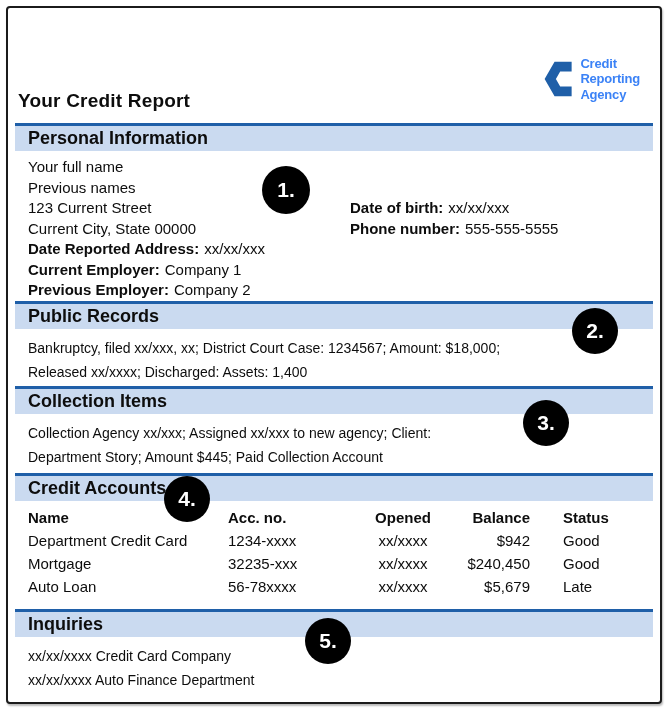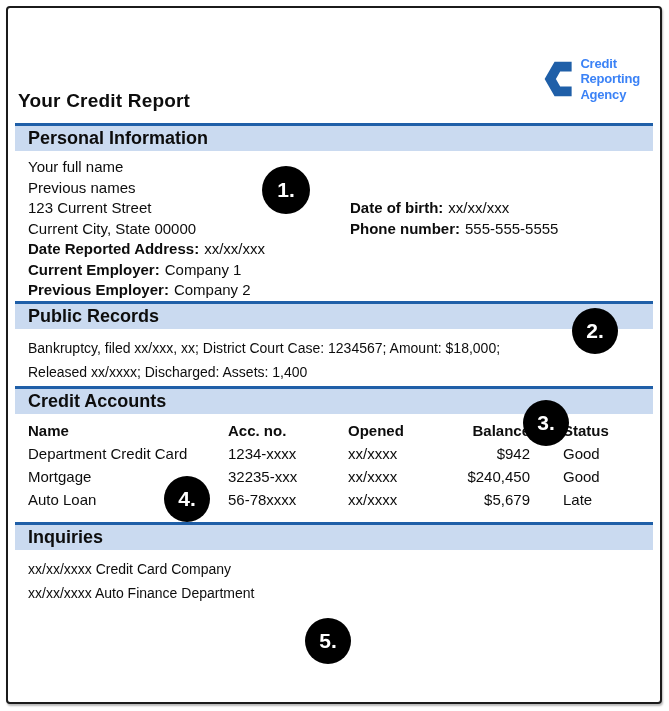"Collection Items" section { html: none -> <section> <div>Collection Items</div> <div> <div>Collection Agency xx/xxx; Assigned xx/xxx to new agency; Client:</div> <div>Department Story; Amount $445; Paid Collection Account</div> </div> </section> }
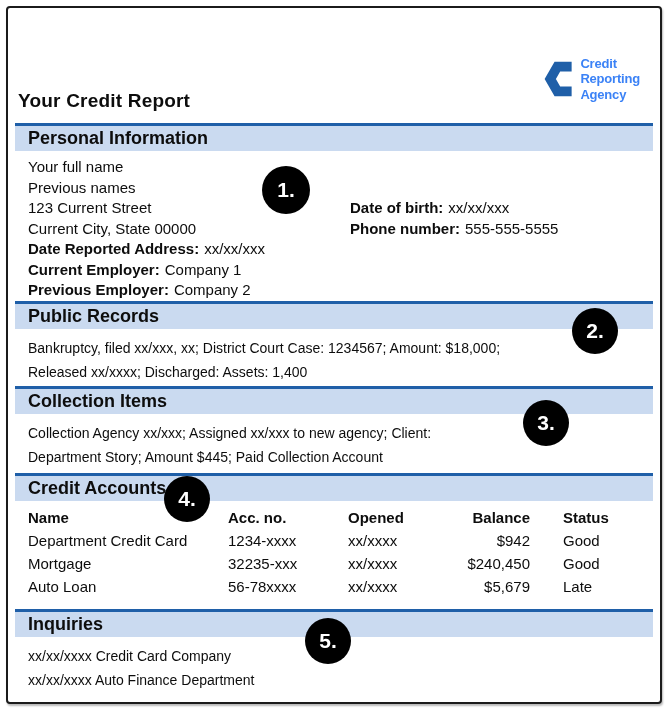"Opened" .c-open { text-align: none -> center }
